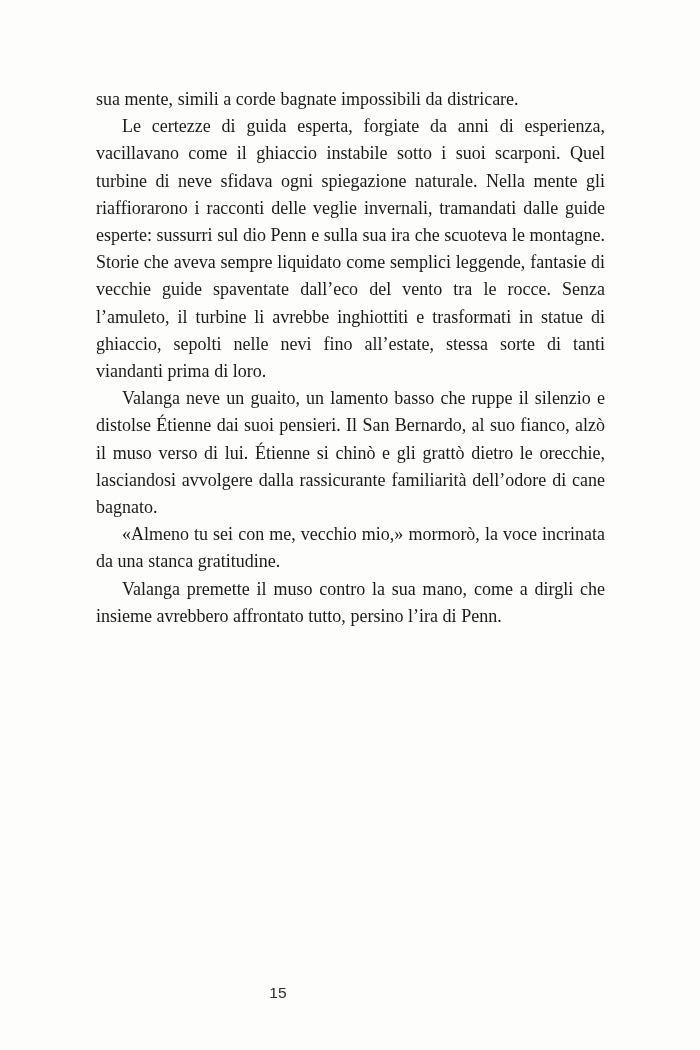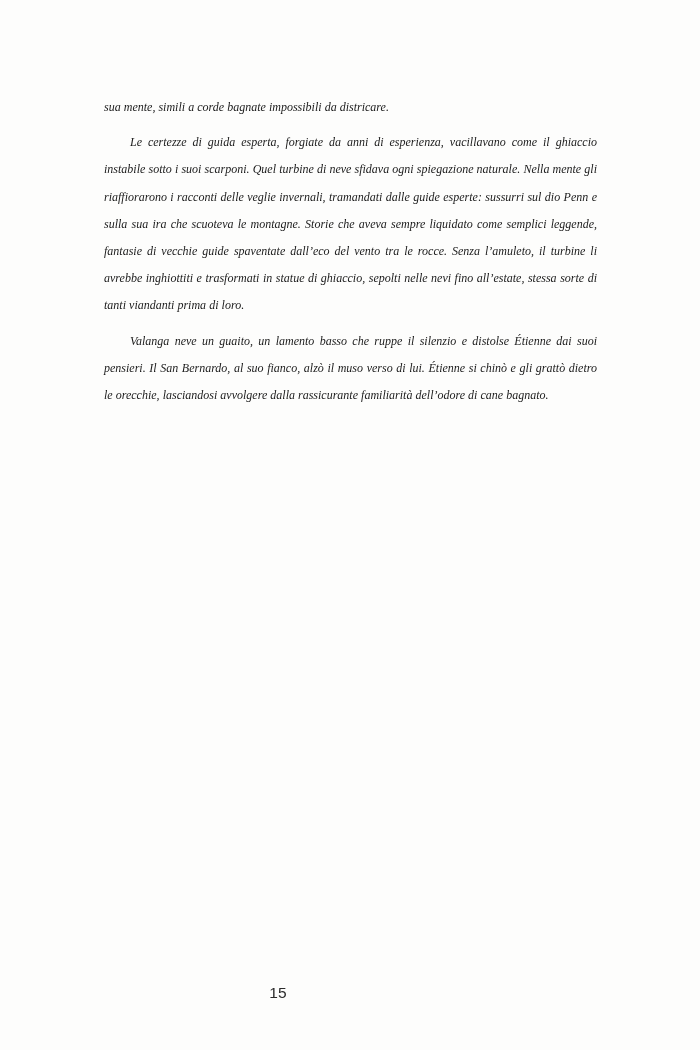"sua mente, simili a corde" .para { font-size: 12px -> 18px; font-style: italic -> none; margin: 8px -> 0 }
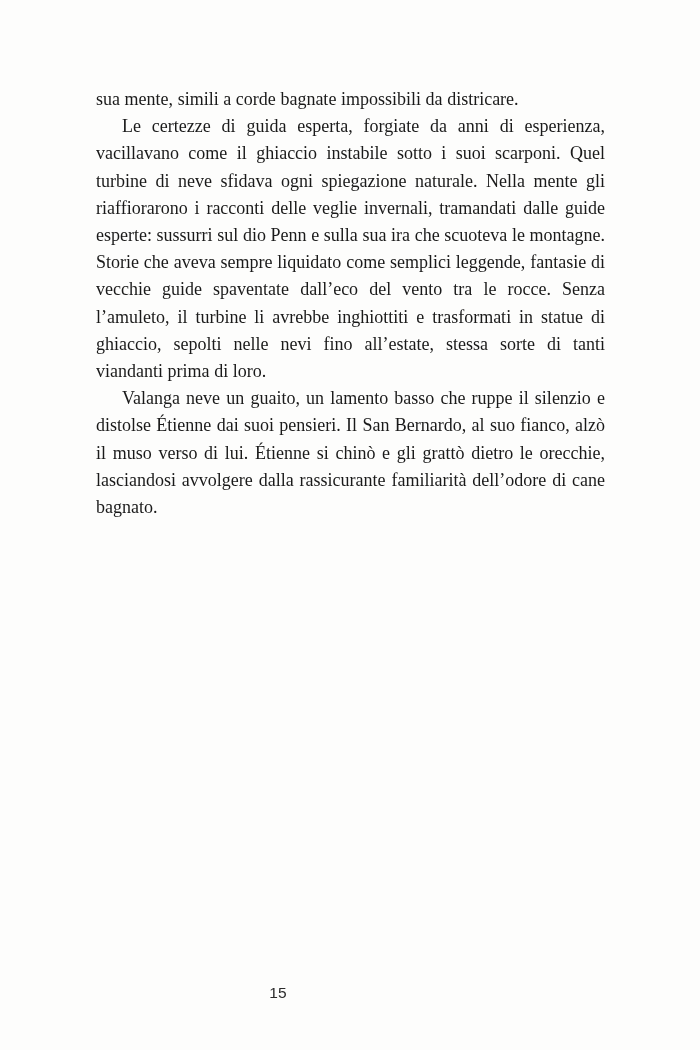"«Almeno tu sei con me," p.para { html: none -> <p>«Almeno tu sei con me, vecchio mio,» mormorò, la voce incrinata da una stanca gratitudine.</p> }
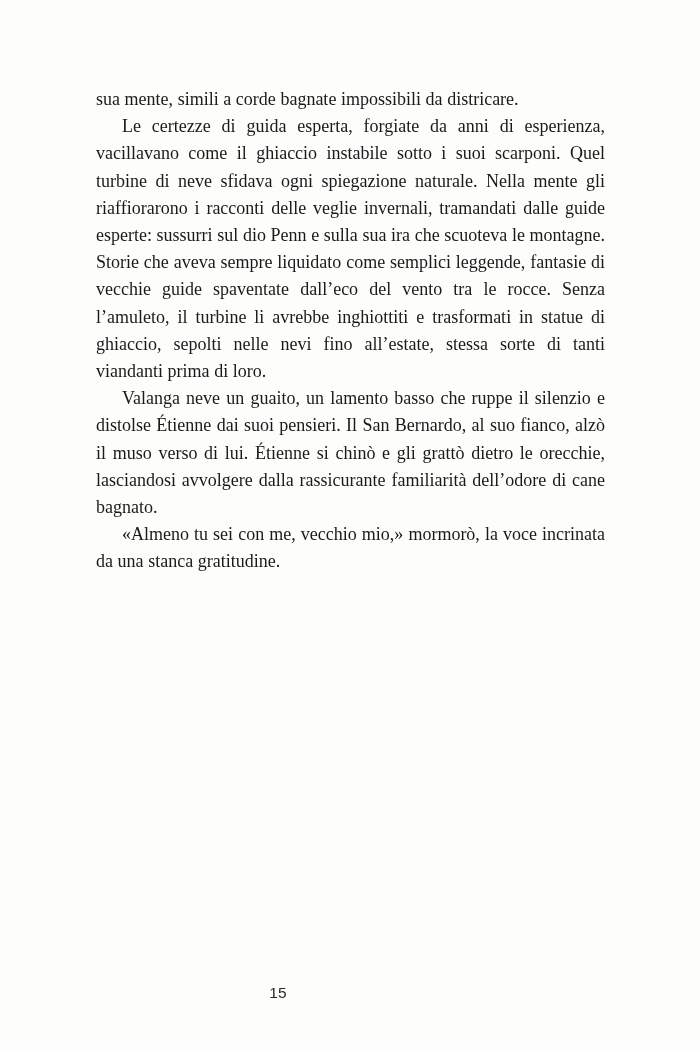"Valanga premette il muso contro" p.para { html: none -> <p>Valanga premette il muso contro la sua mano, come a dirgli che insieme avrebbero affrontato tutto, persino l’ira di Penn.</p> }
